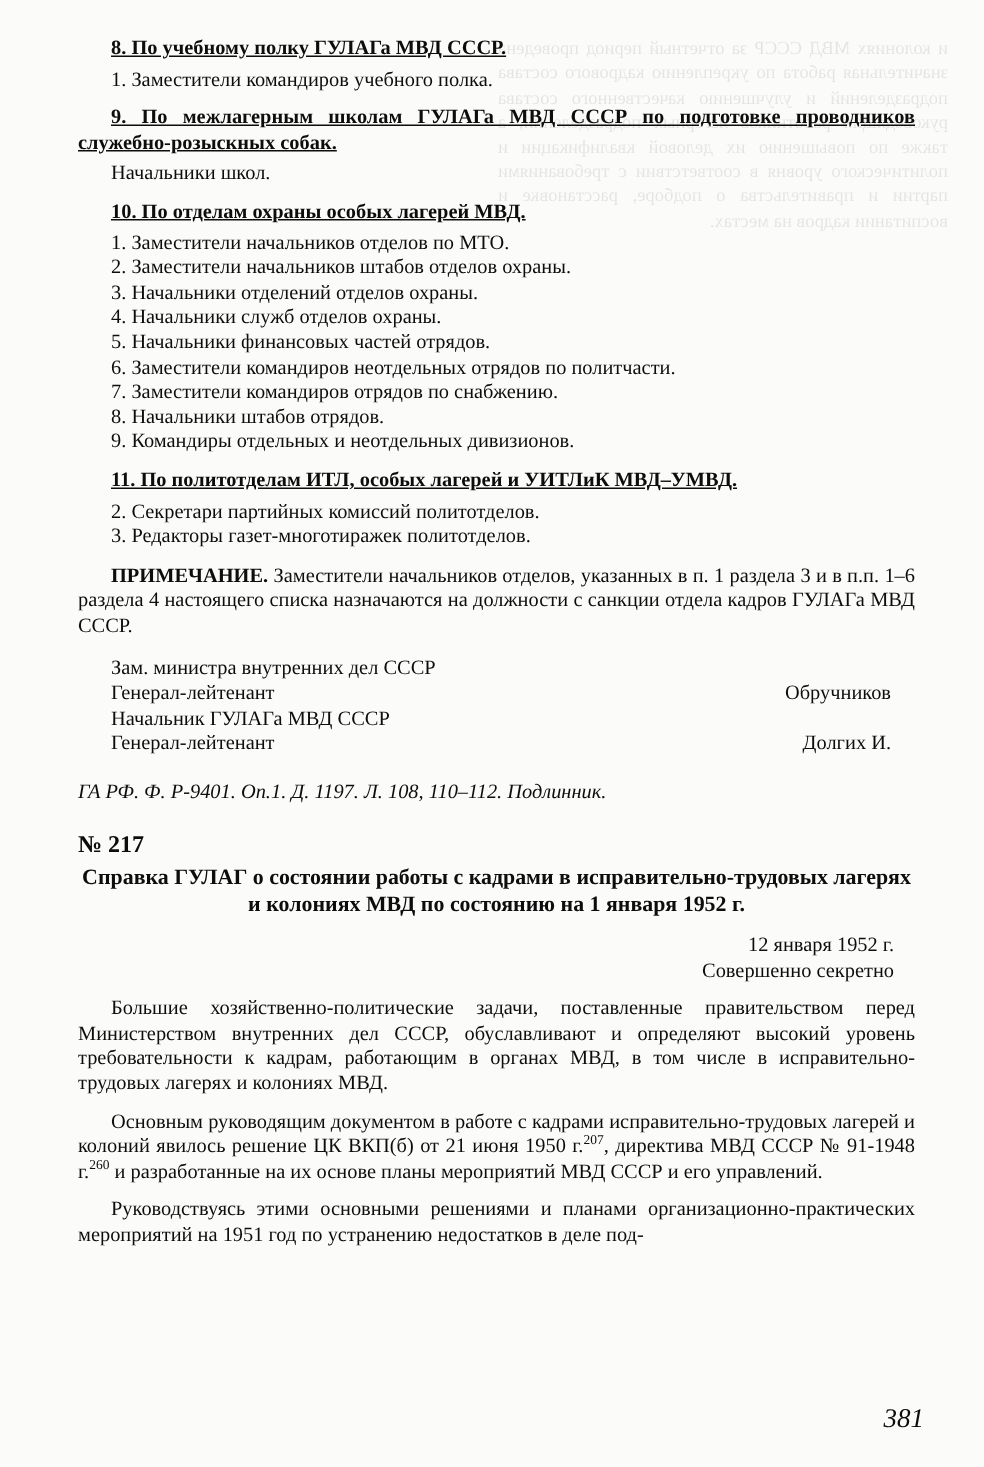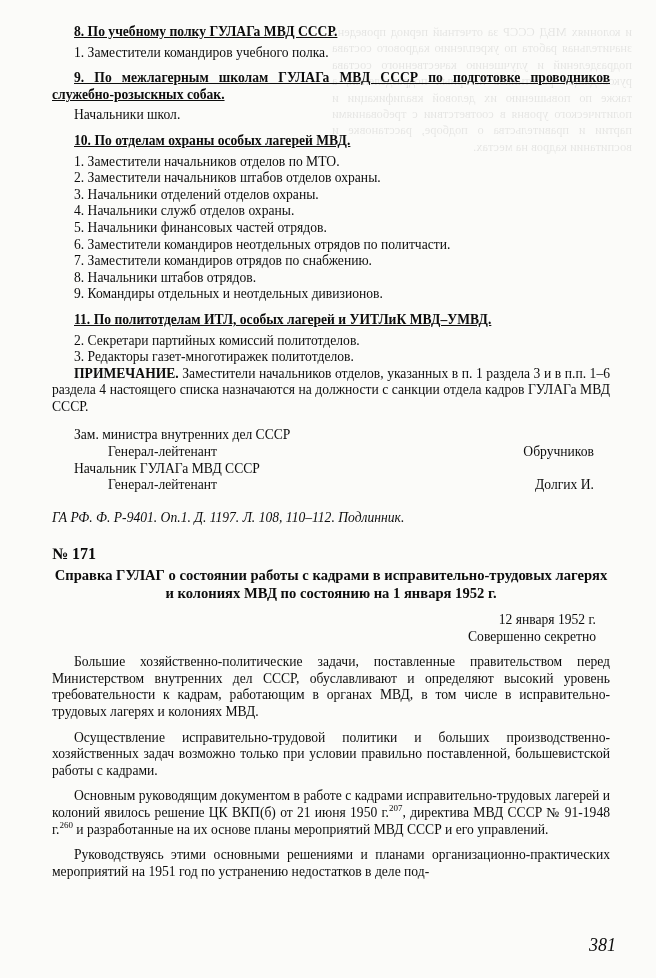"ПРИМЕЧАНИЕ. Заместители начальников" .note { margin-top: none -> 10px }
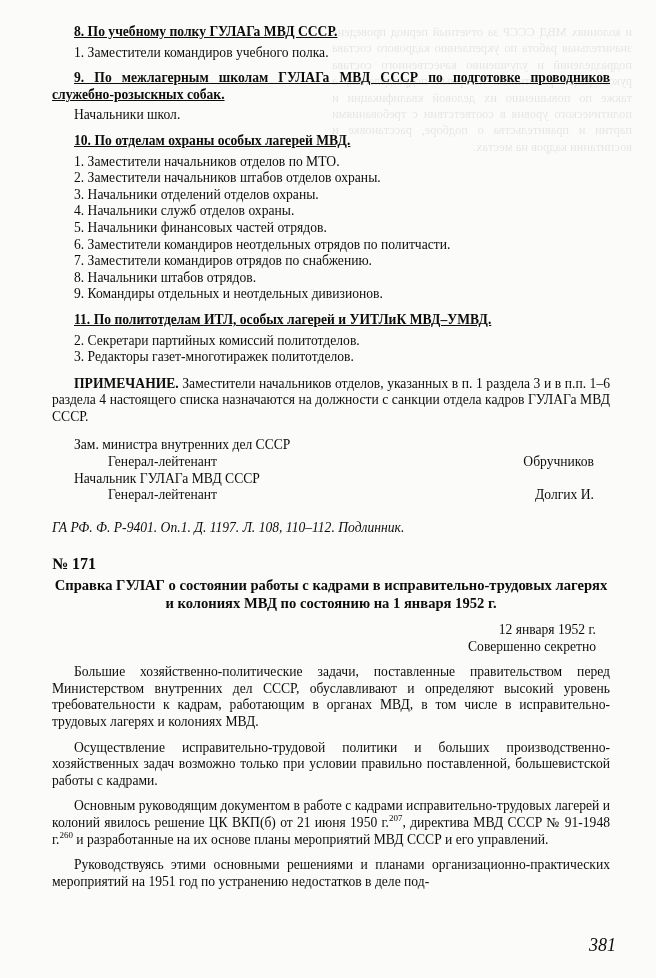"Генерал-лейтенант" .sig-row { margin-left: 34px -> none }
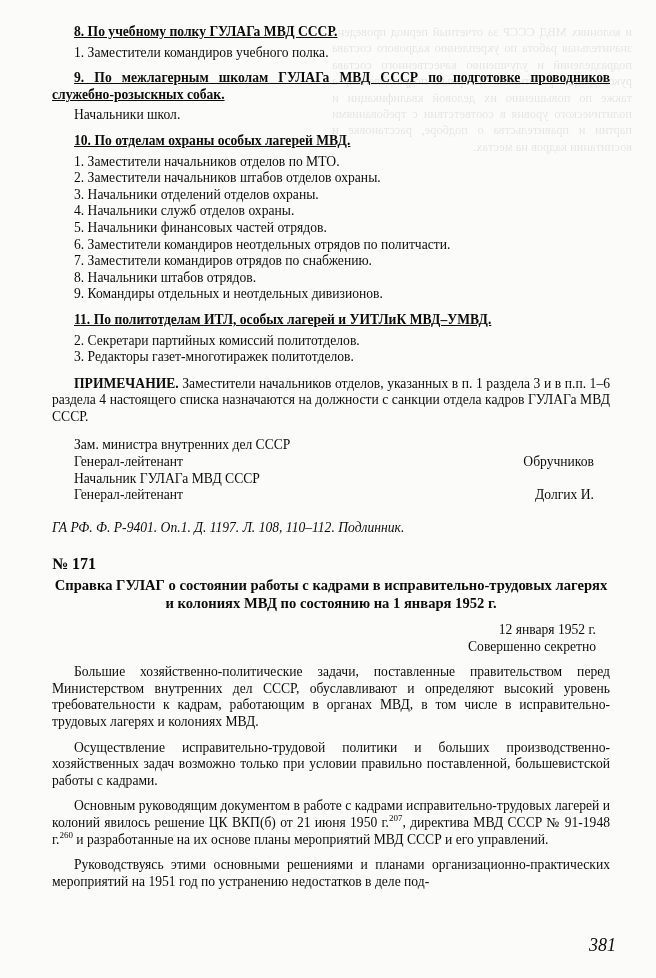"№ 171" p.docnum { text: 171 -> 217 }
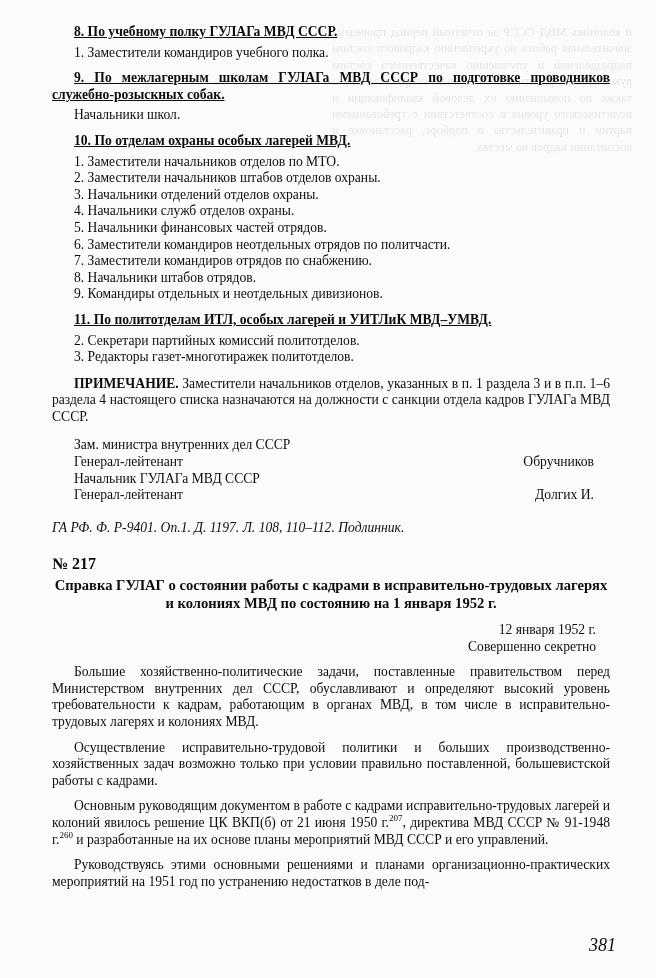"Осуществление исправительно-трудовой" p.body-p { html: <p>Осуществление исправительно-трудовой политики и больших производственно-хозяйственных задач возможно только при условии правильно поставленной, большевистской работы с кадрами.</p> -> none }
